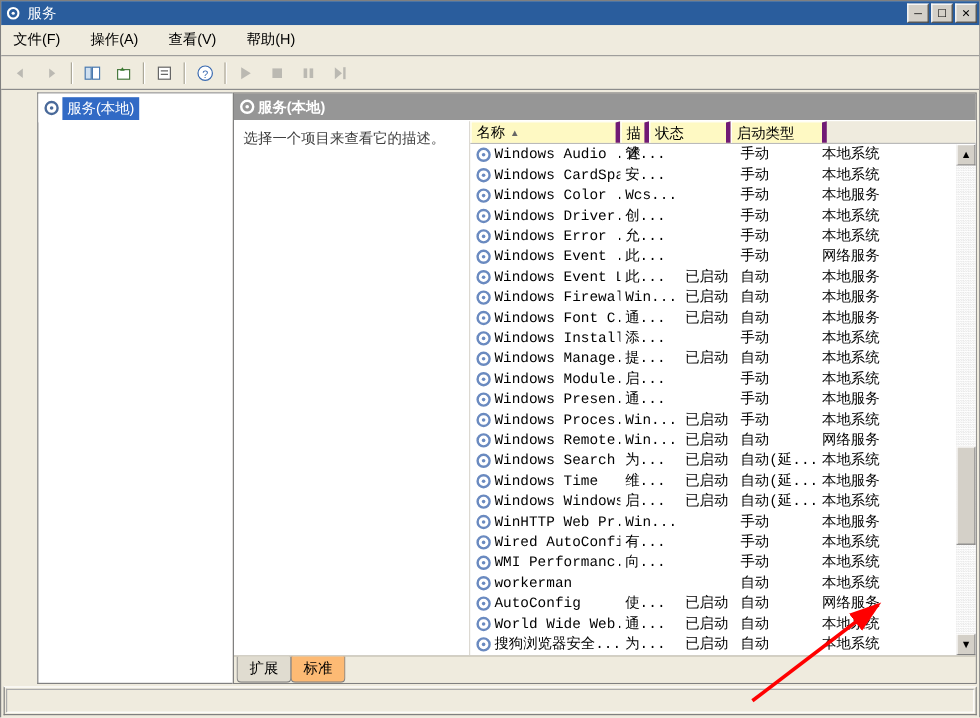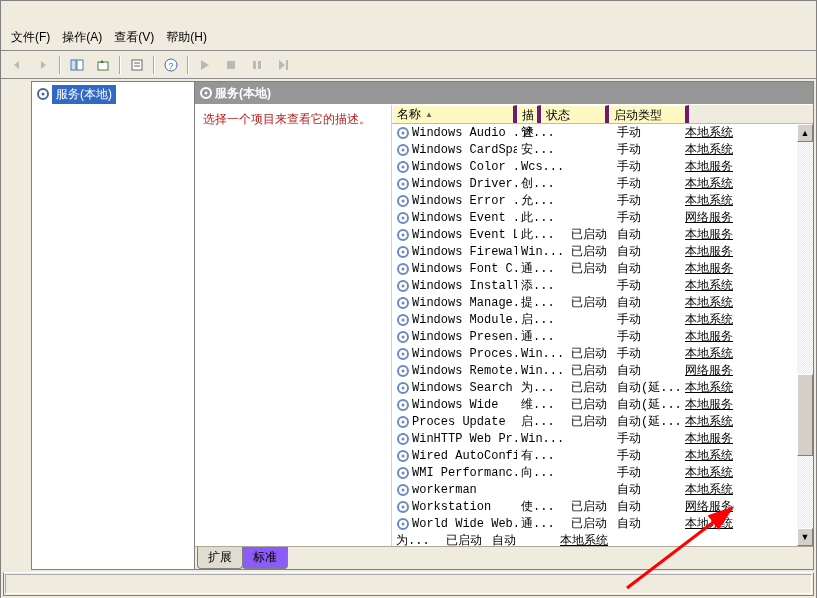"服务" div.titlebar { html: none -> <div> <span> <svg> <circle></circle> <circle></circle> </svg> </span> <span>服务</span> <div> <div>─</div> <div>☐</div> <div>✕</div> </div> </div> }
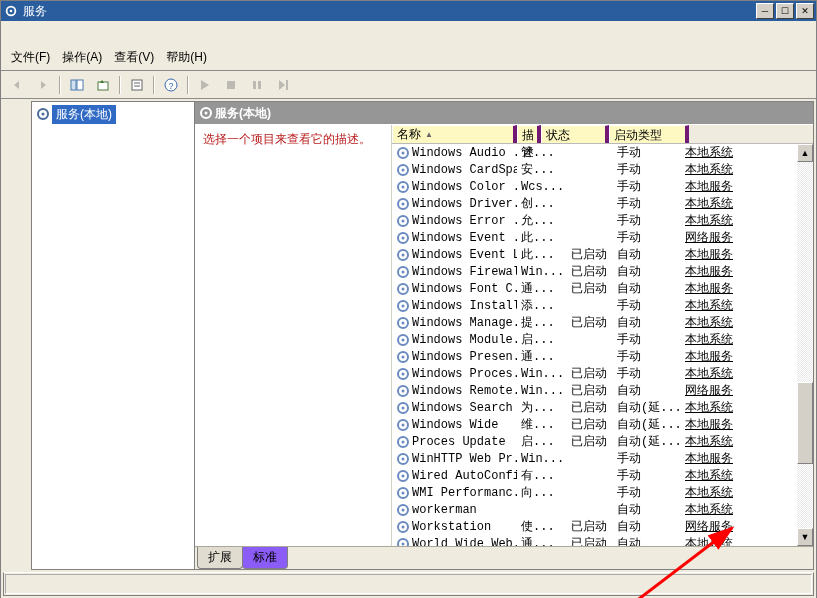"文件(F)" .menubar { gap: 0 -> 13px; margin-top: 24px -> none }
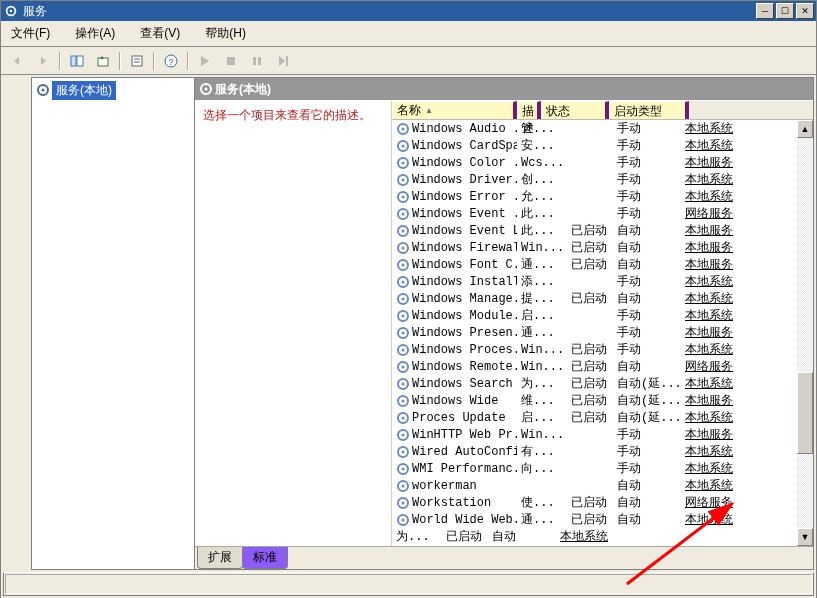"选择一个项目来查看它的描述。" .desc-pane { color: #b91c1c -> #404040 }
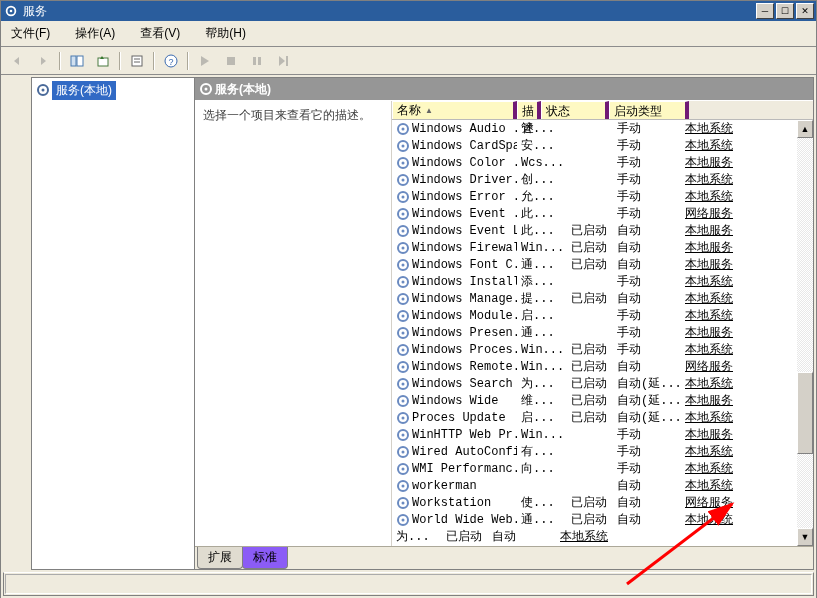"本地系统" .c-logon { text-decoration: underline -> none }
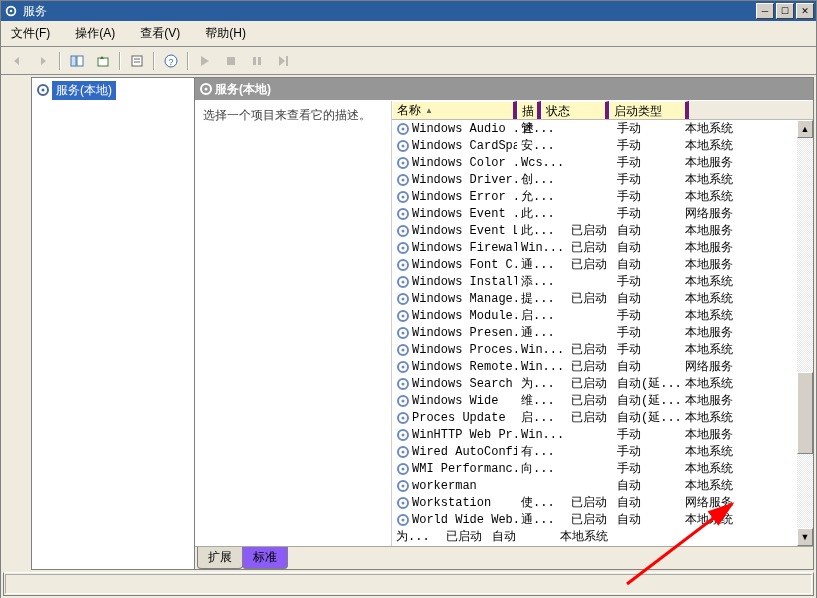"Windows Wide" span { text: Wide -> Time }
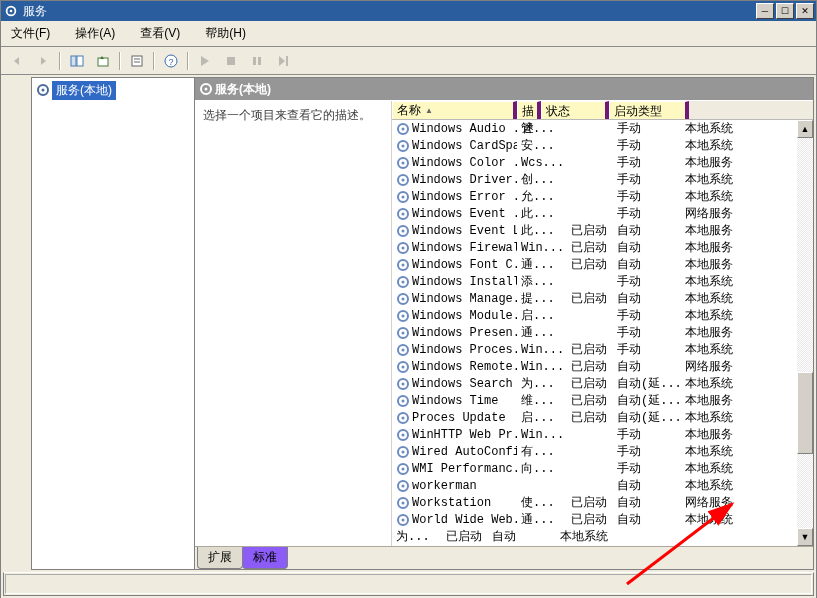"Proces Update" span { text: Proces Update -> Windows Windows }
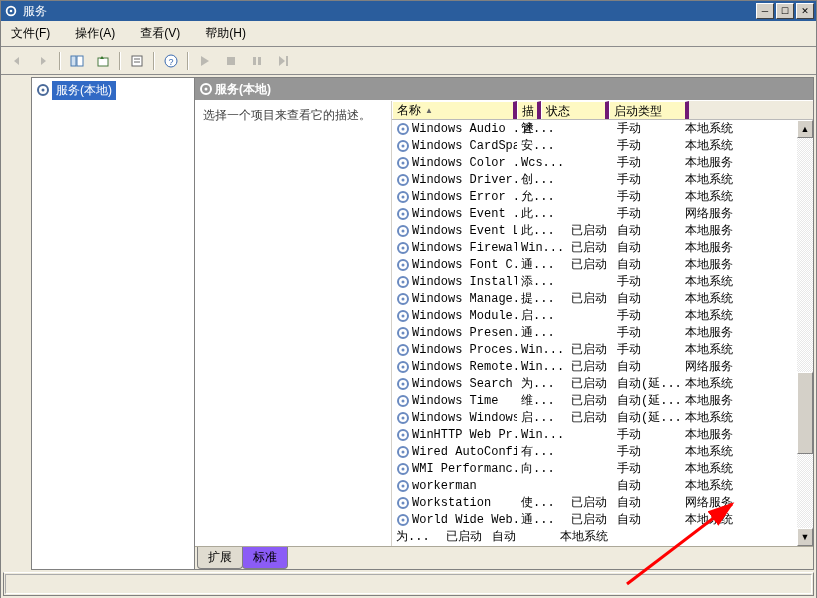"Workstation" span { text: Workstation -> AutoConfig }
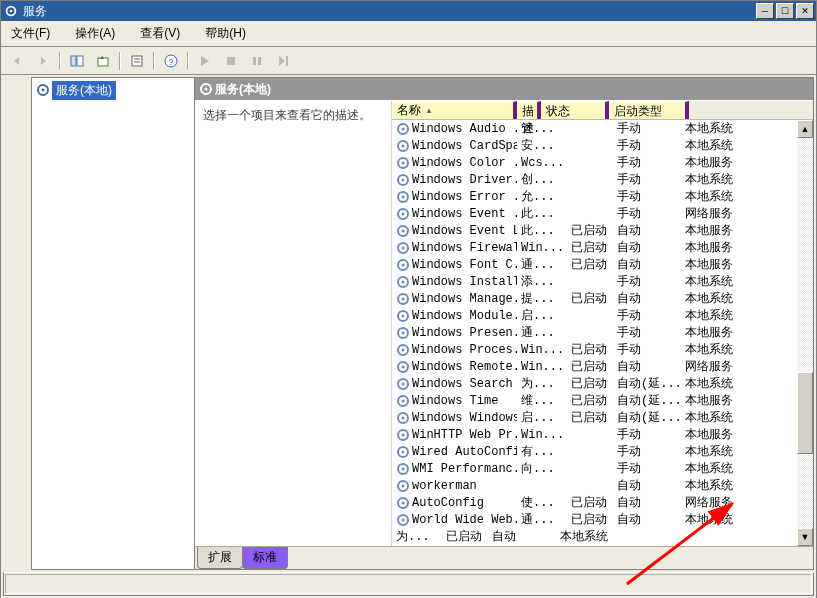"搜狗浏览器安全..." div.cell { html: none -> <div> <span> <svg> <circle></circle> <circle></circle> </svg> </span> <span>搜狗浏览器安全...</span> </div> }
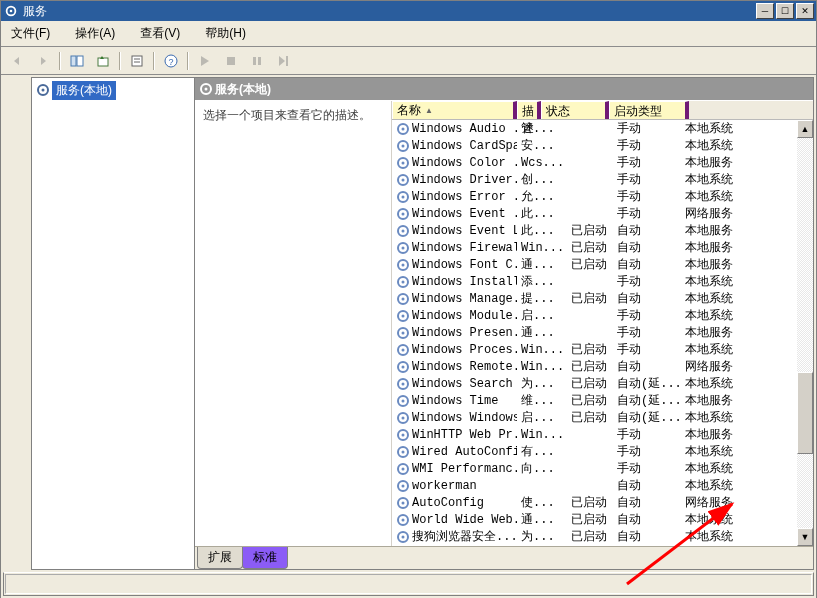"标准" .tab { background: #8b5cf6 -> #fdba74 }
